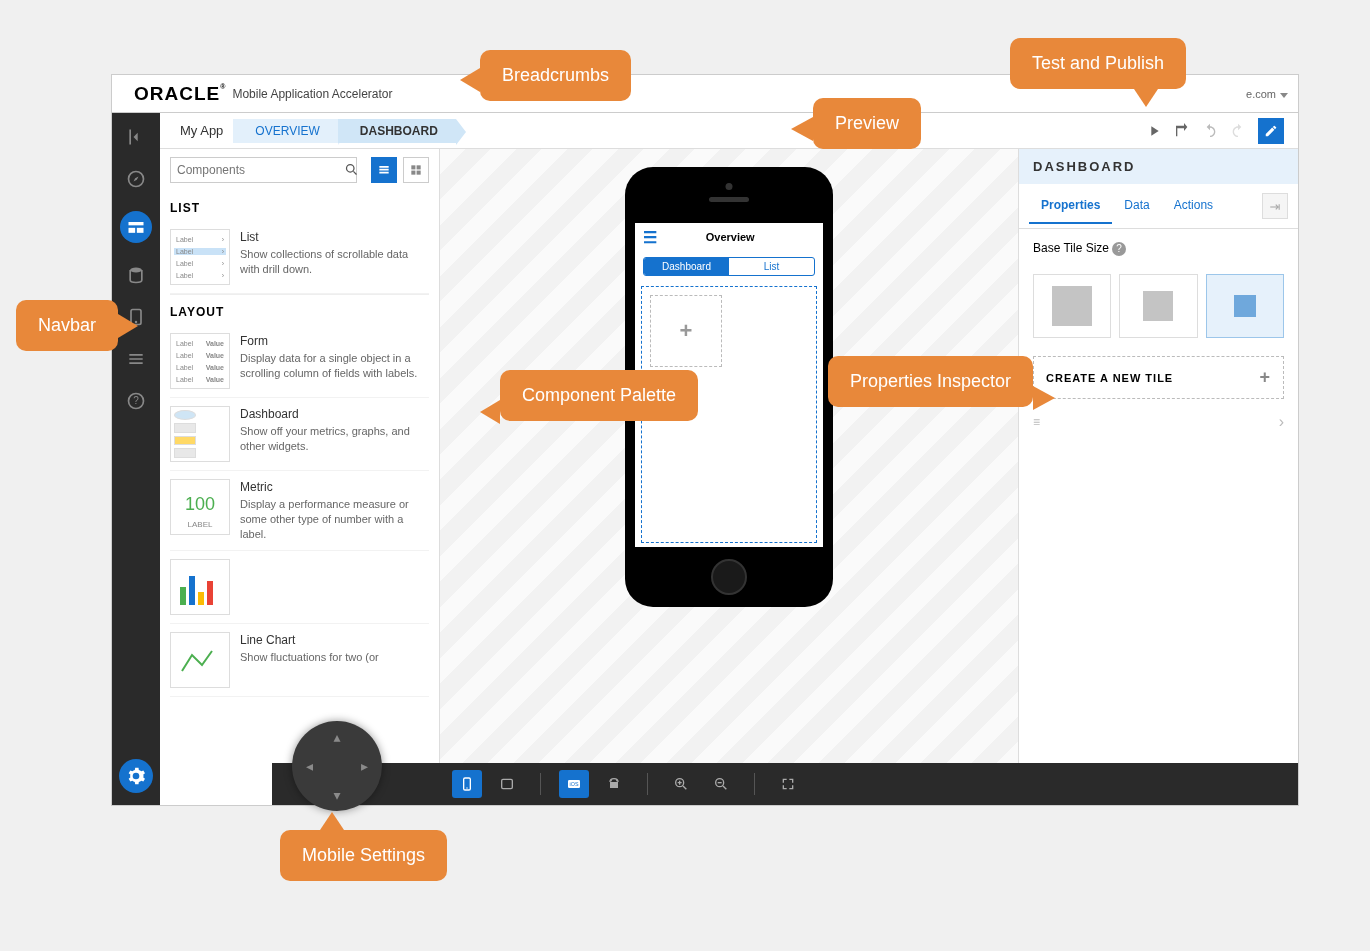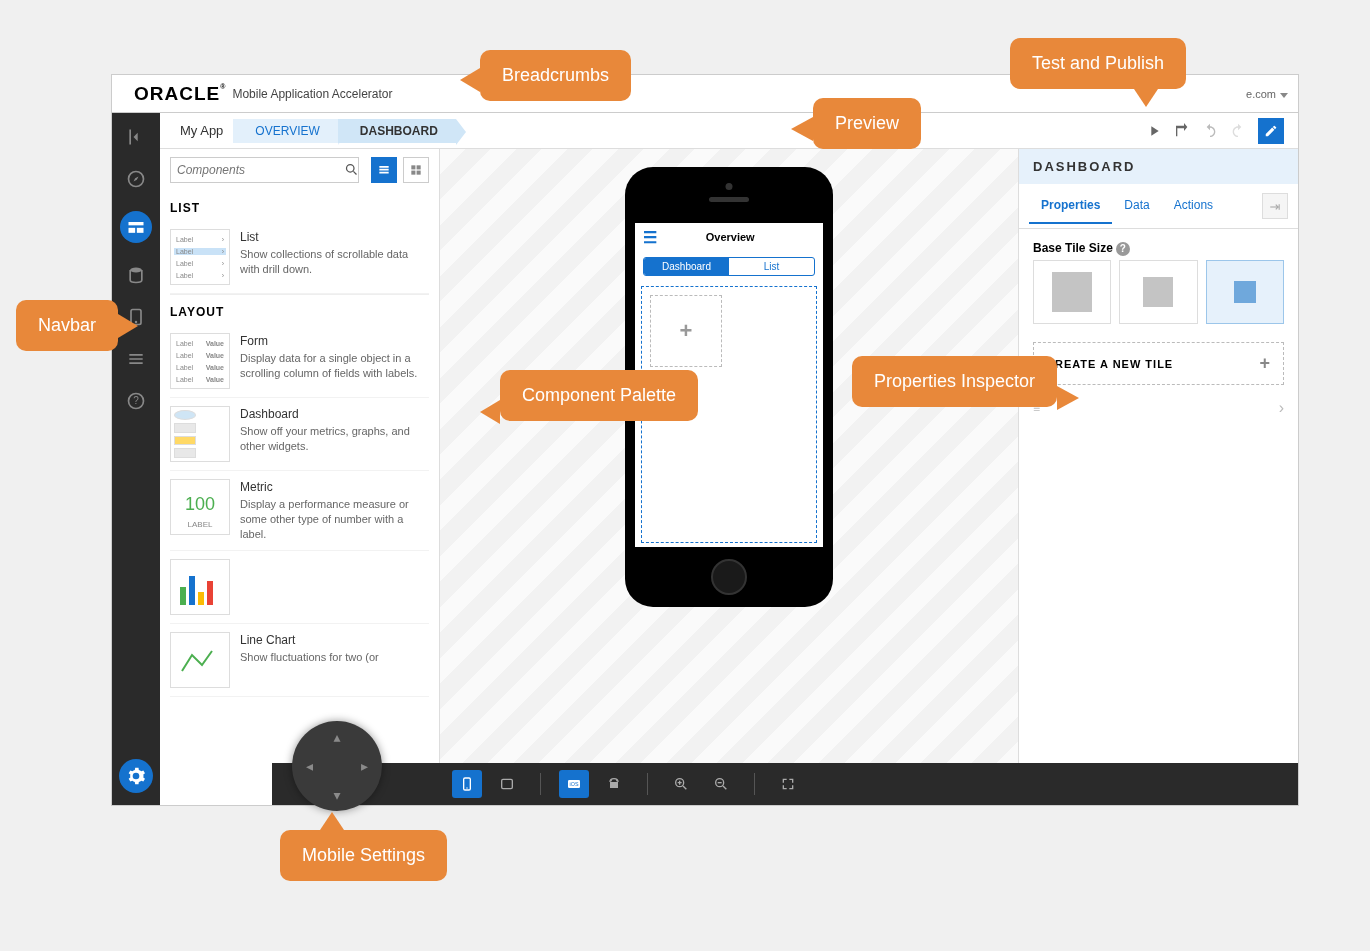"Components" .search-in { font-style: italic -> none }
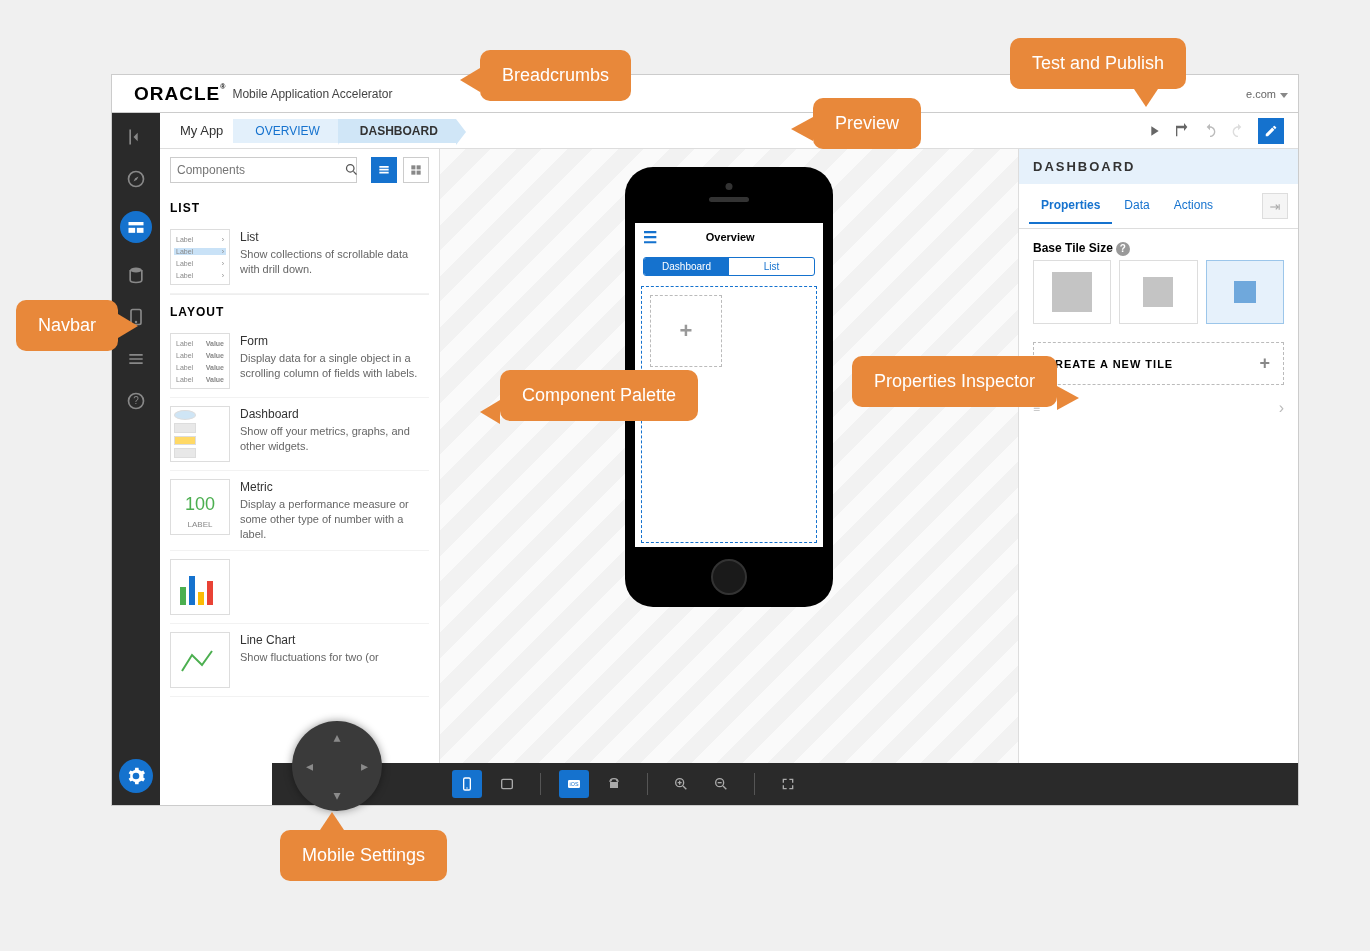"Base Tile Size ?" .insp-lbl { font-weight: bold -> normal; margin-bottom: 4px -> 18px }
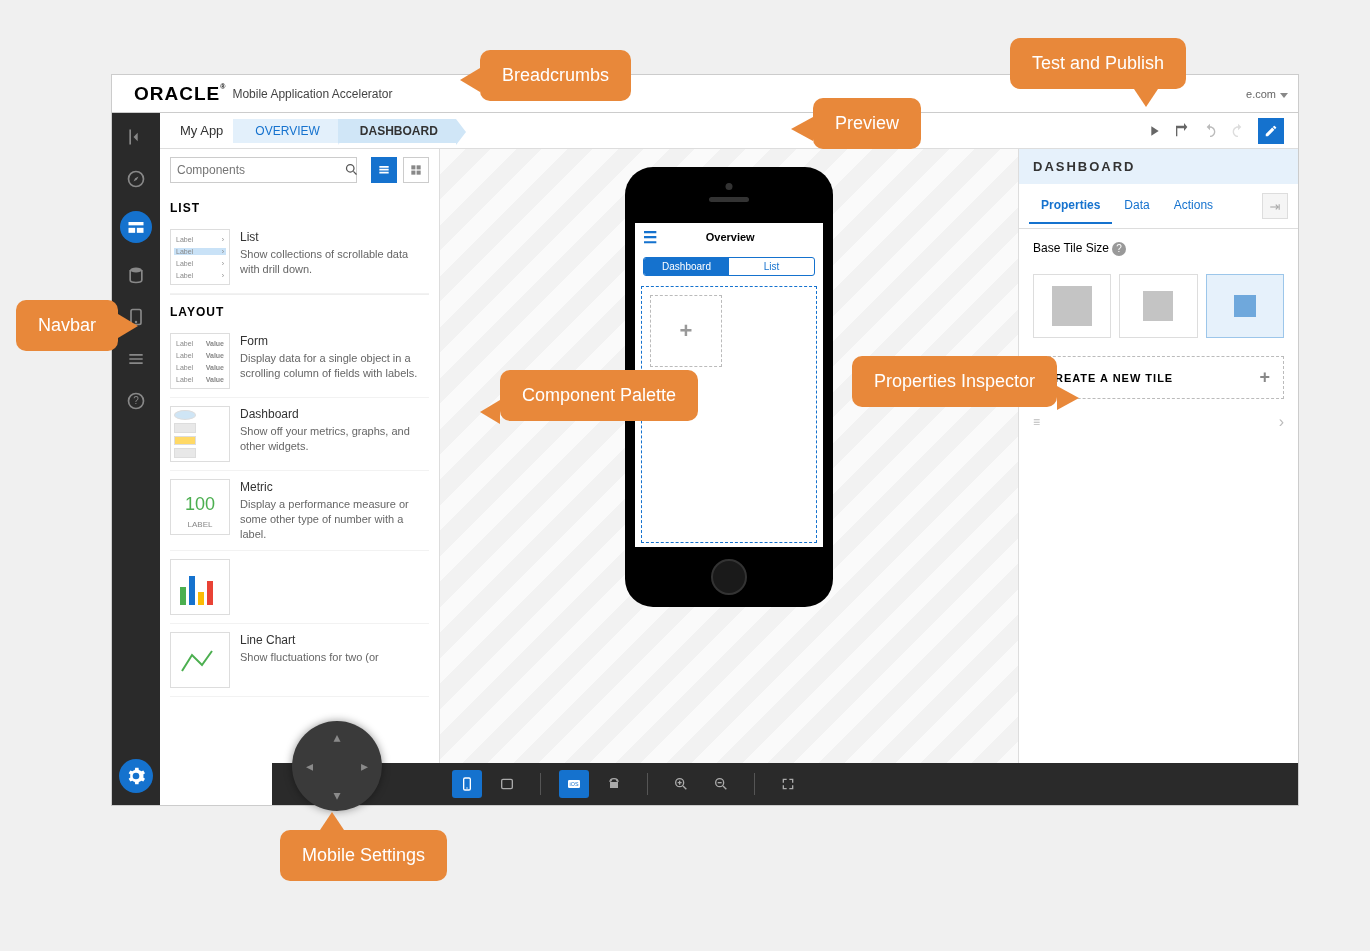"Properties Inspector" .co-props { left: 852px -> 828px }
